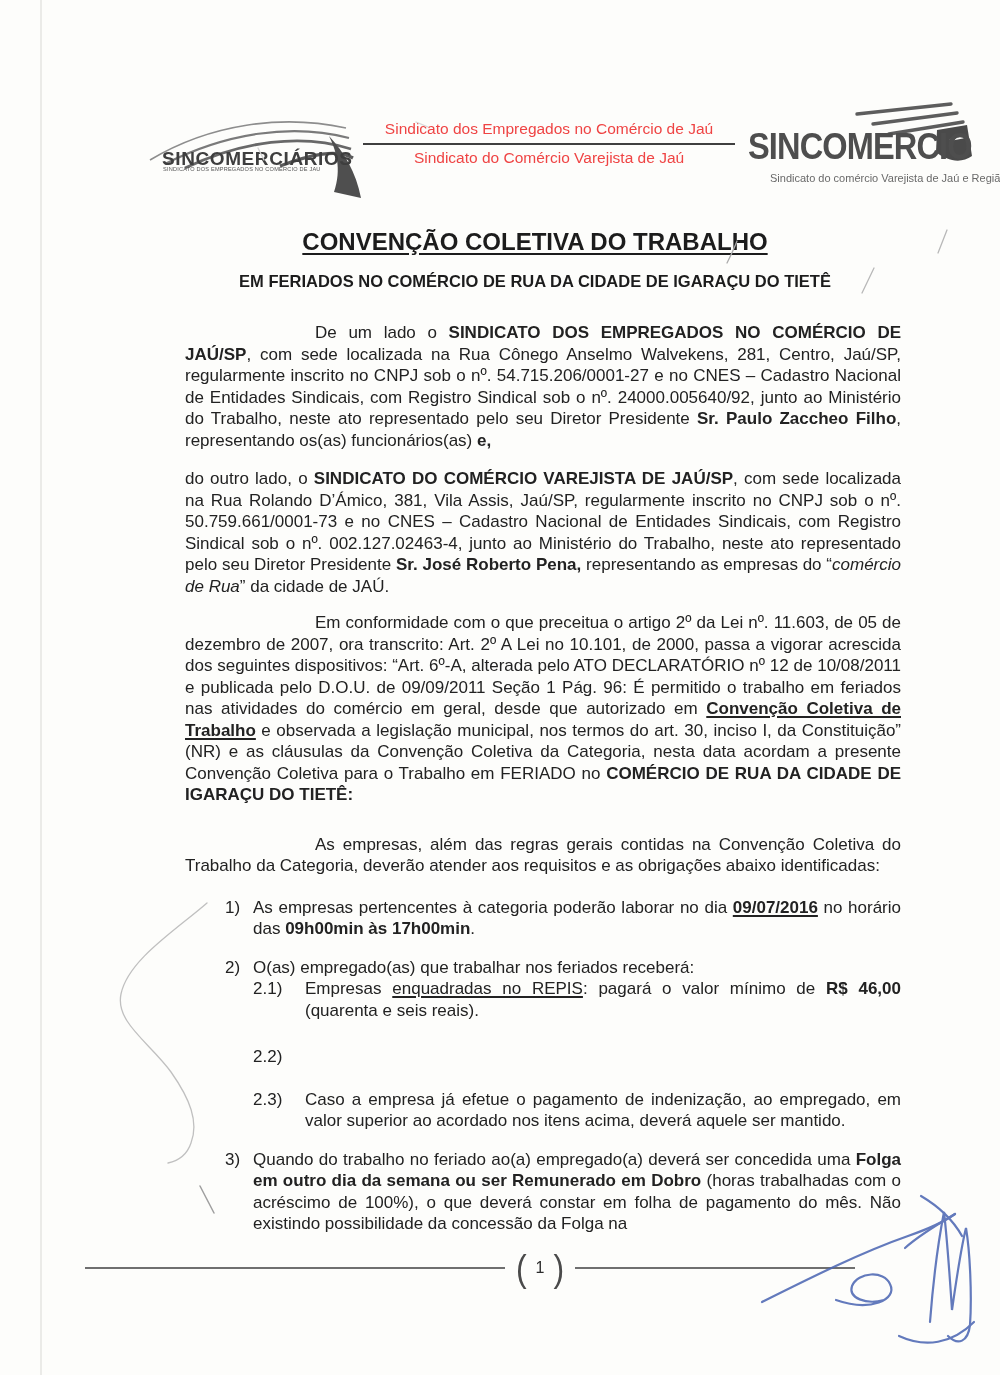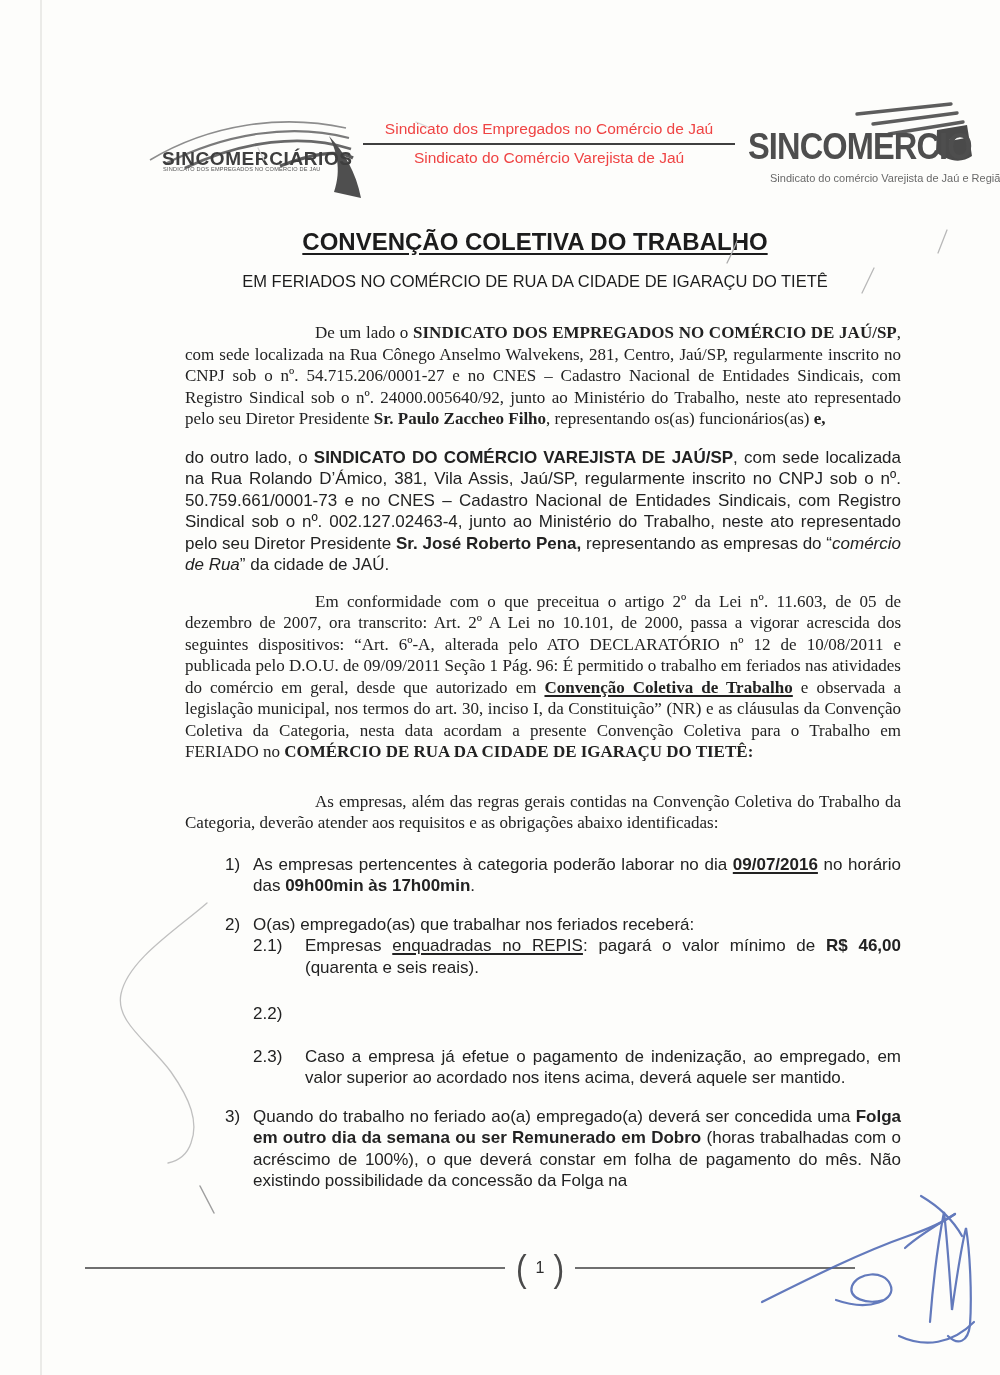"EM FERIADOS NO COMÉRCIO DE" .subtitle { font-weight: normal -> bold }
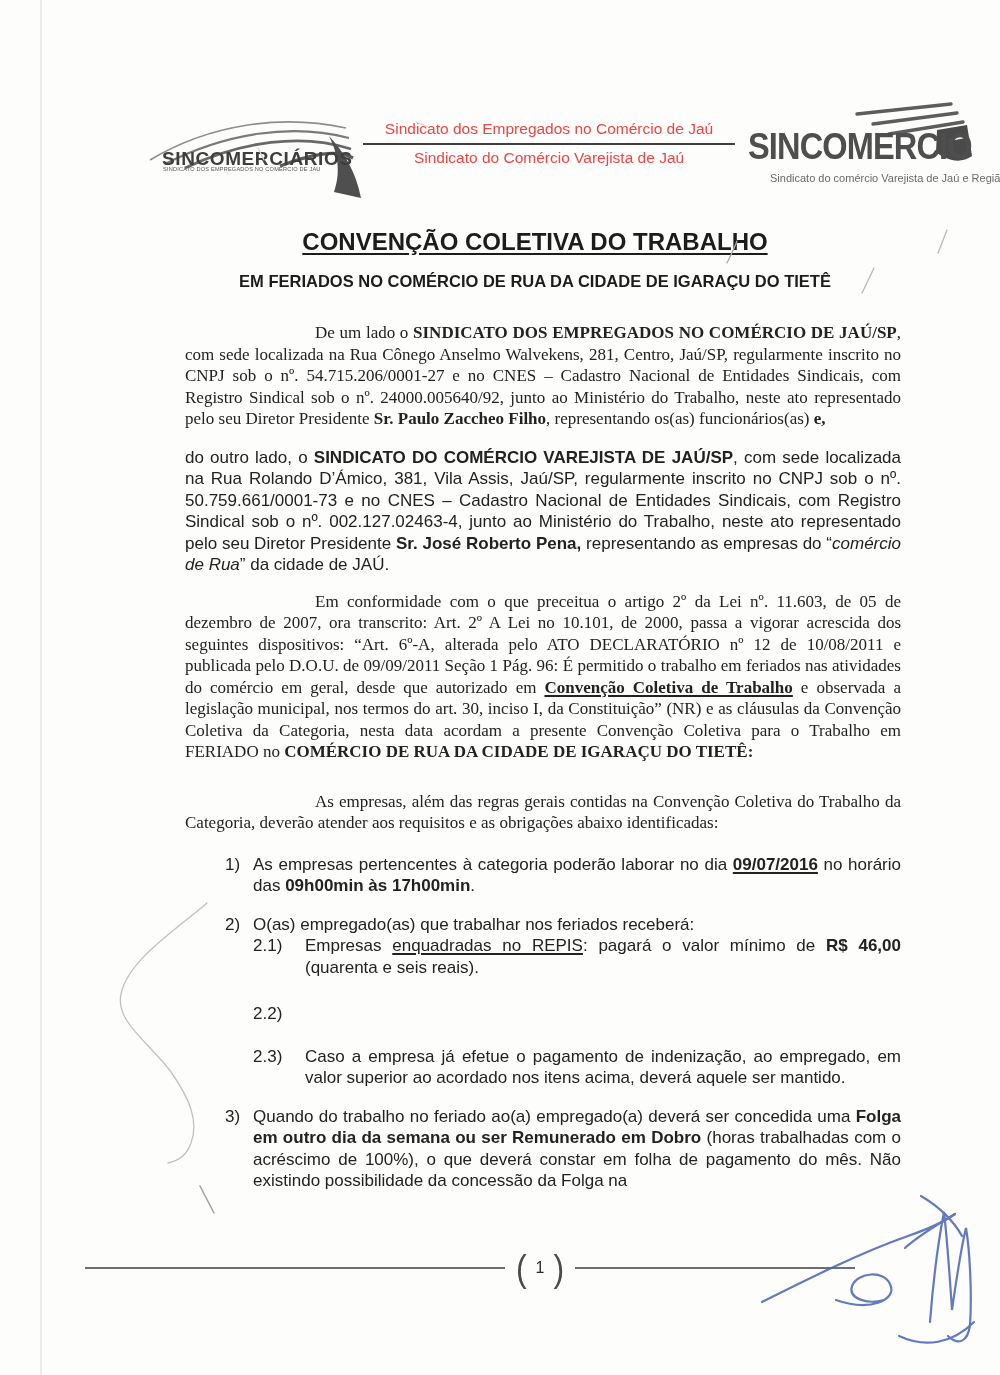"De um lado o SINDICATO" .para.indent { font-family: Liberation Serif, serif -> none }
